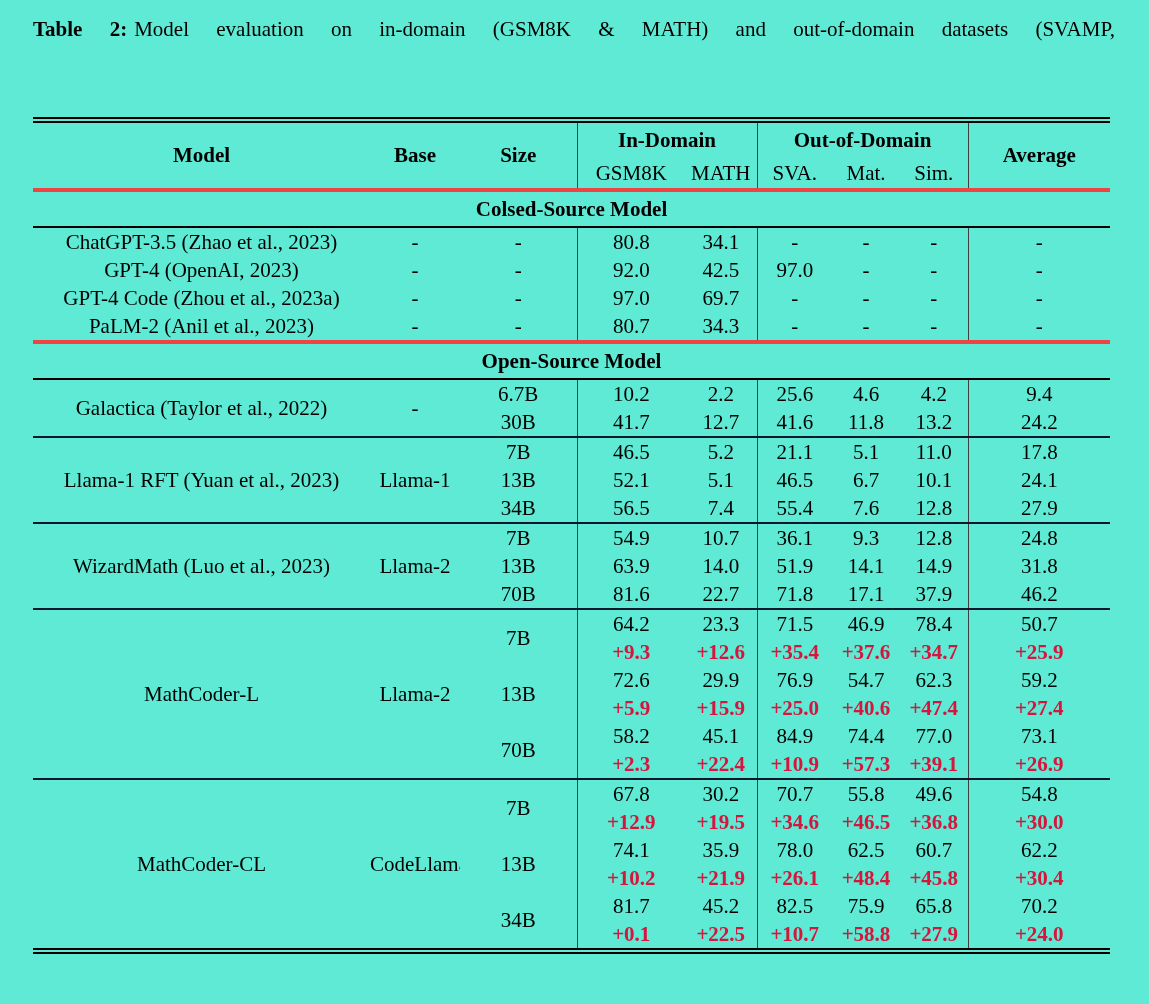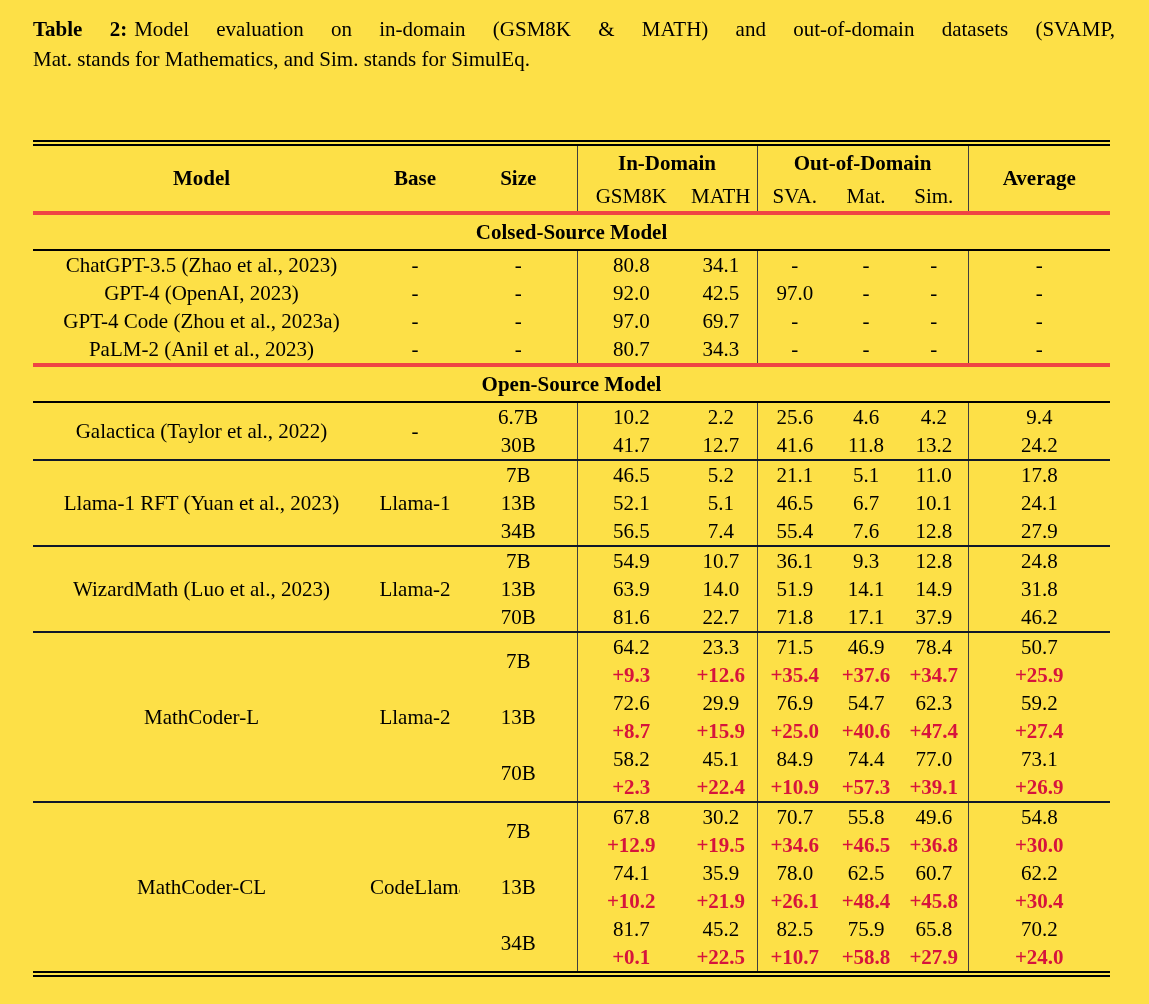"Table 2: Model evaluation on" .page { background: #fde047 -> #5eead4 }
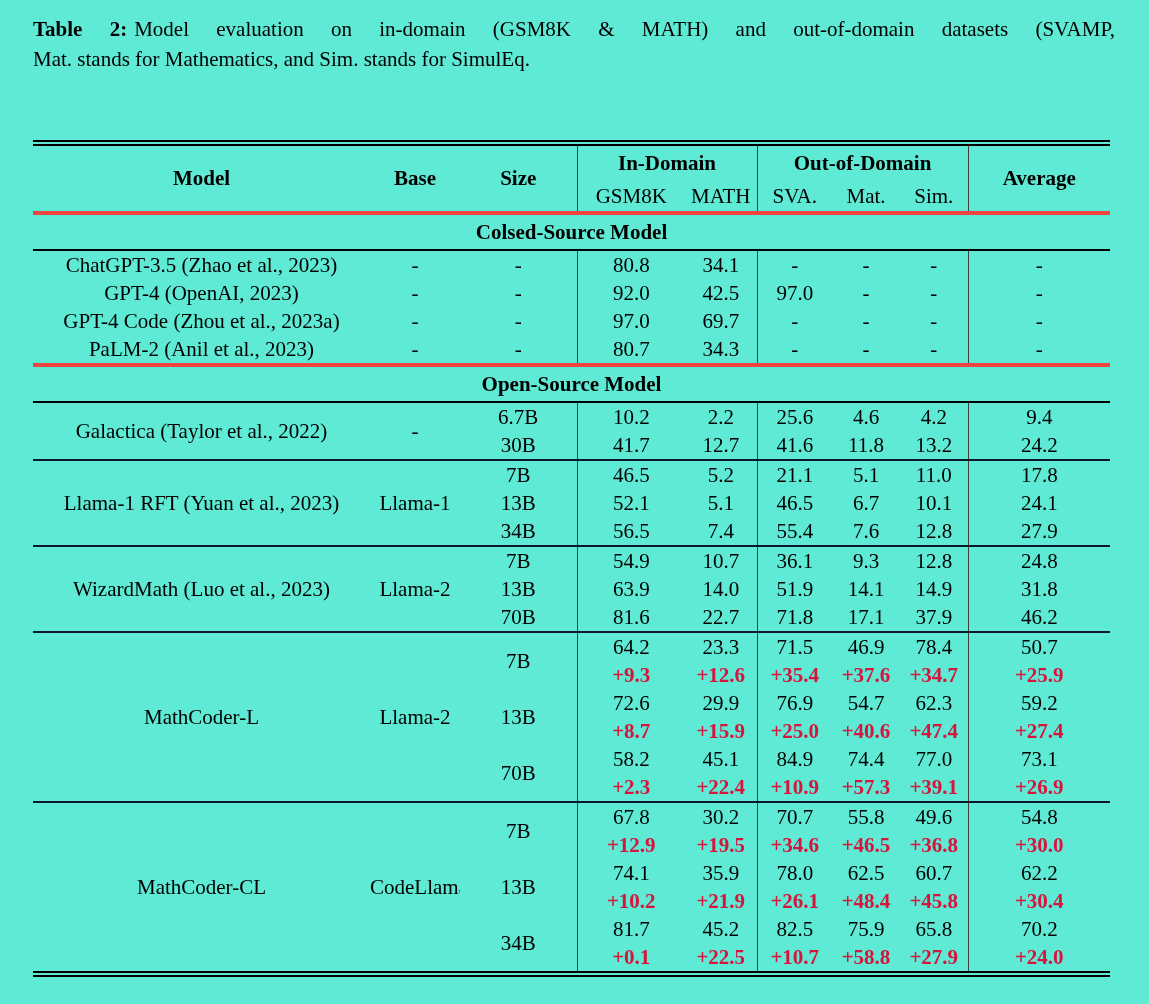"Mat. stands for Mathematics, and" div.cap-line { html: <div><span>Mat. stands for Mathematics, and Sim. stands for SimulEq.</span></div> -> none }
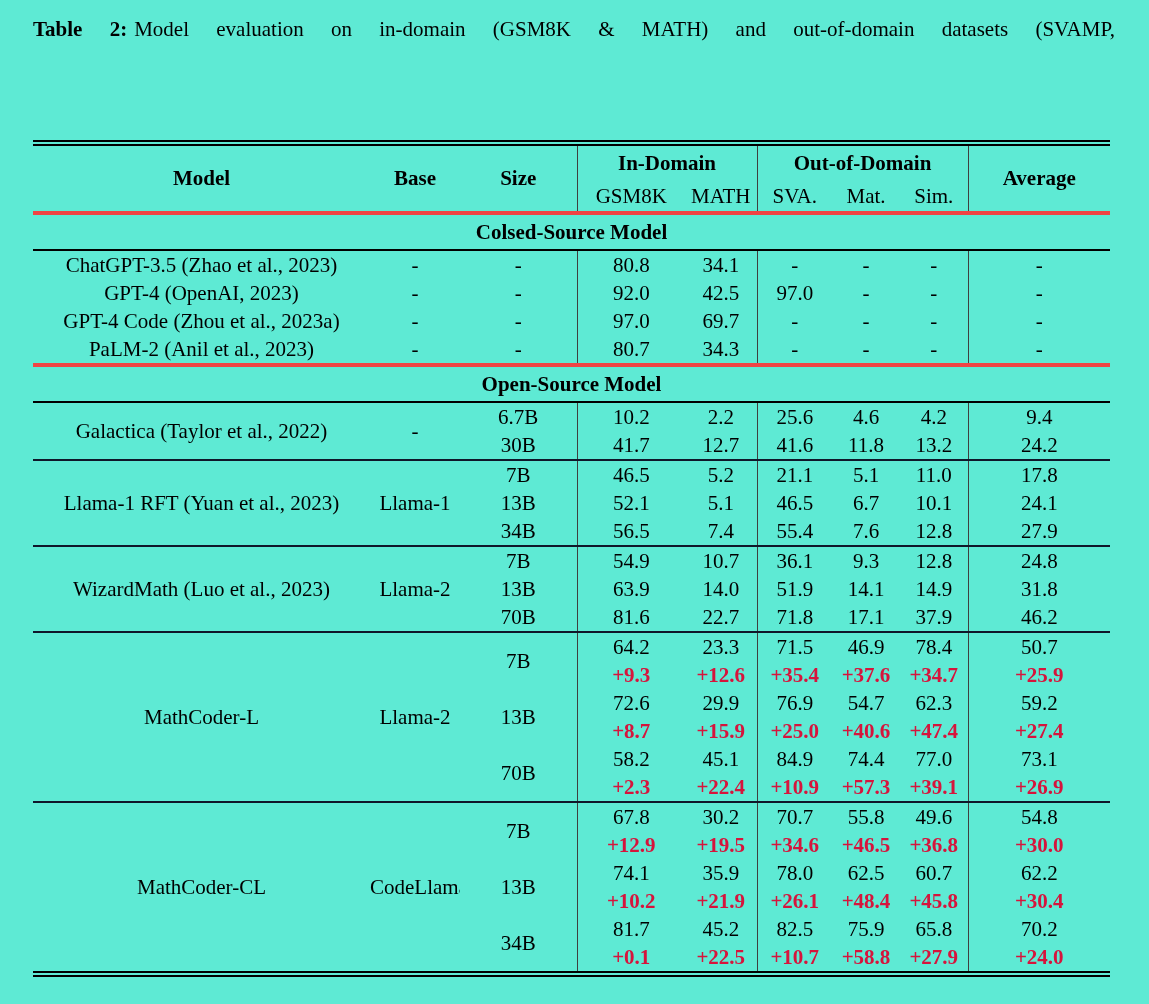"Model" table.results { top: 140px -> 117px }
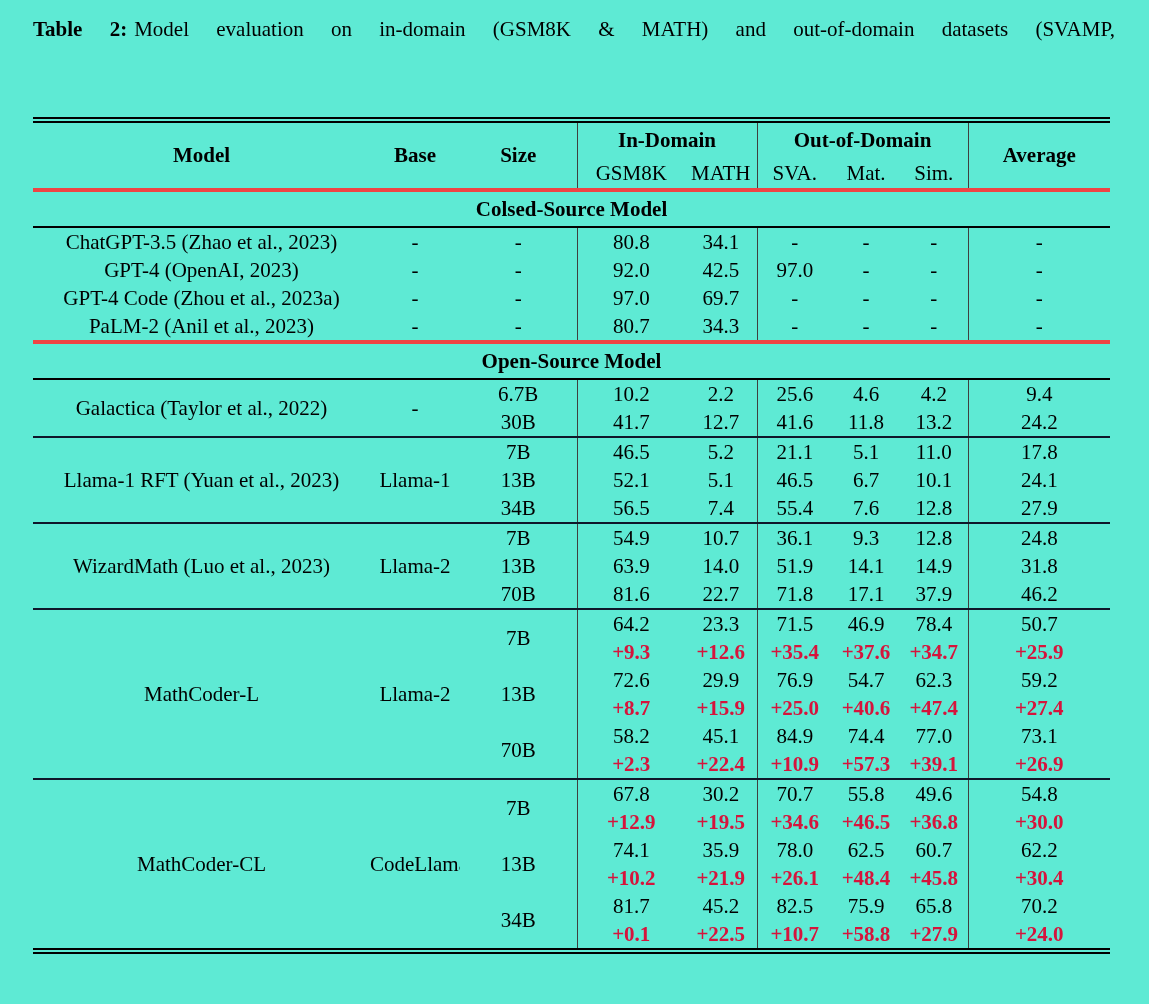"+8.7" td.vl { text: +8.7 -> +5.9 }
